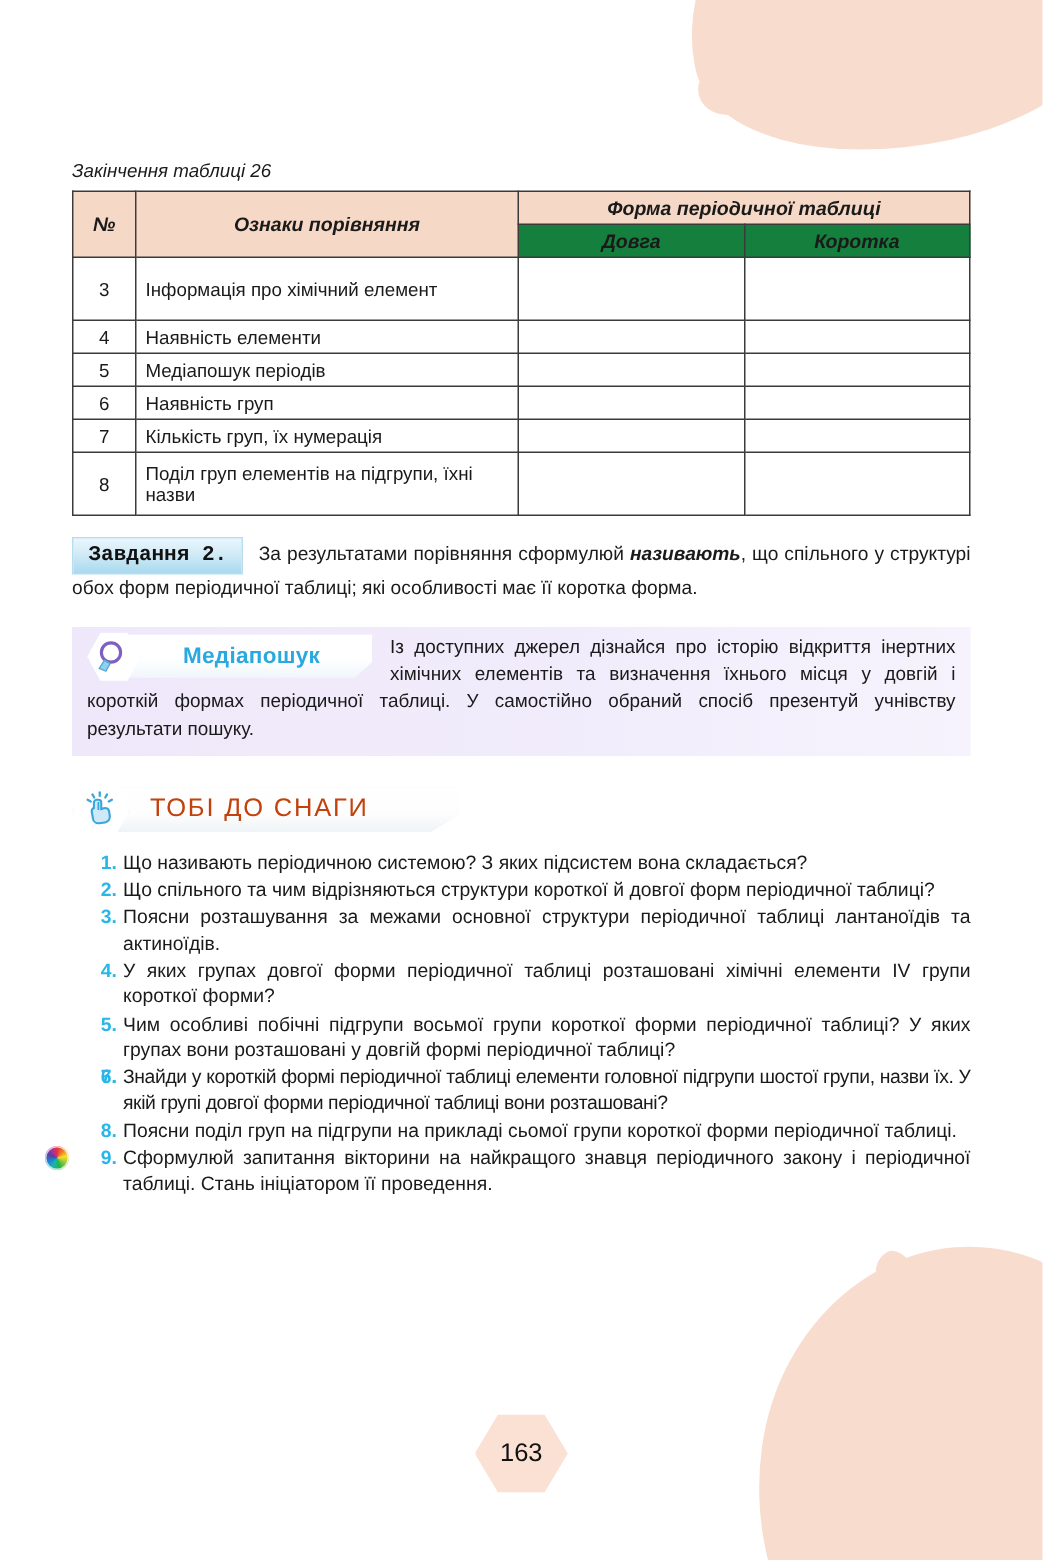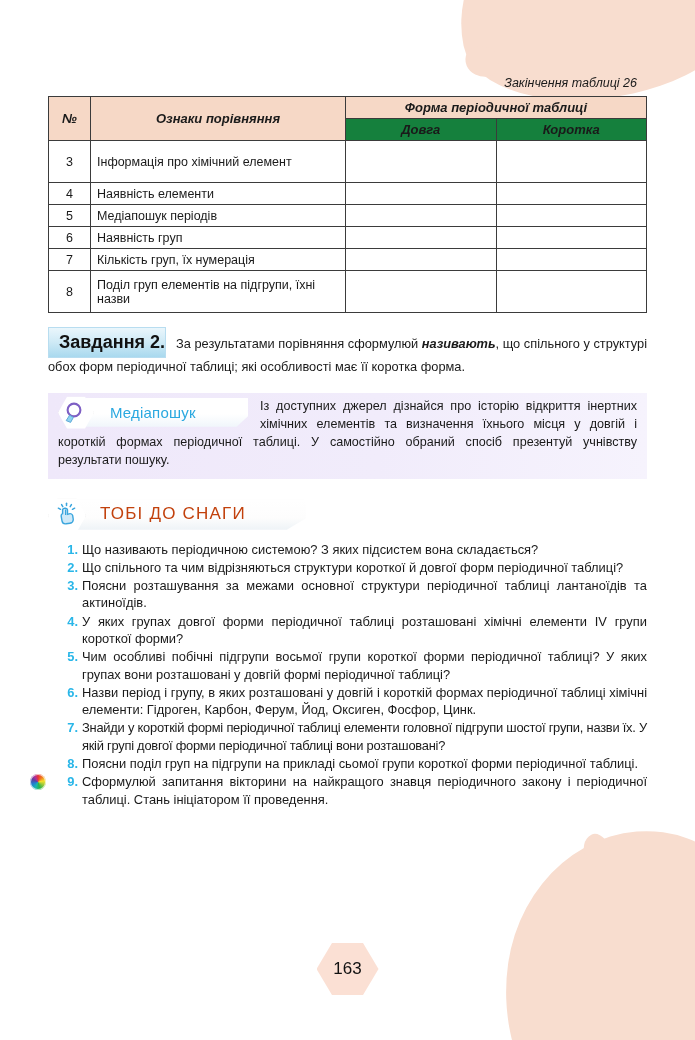"Закінчення таблиці 26" .table-caption { margin-top: none -> 31px; text-align: right -> none }
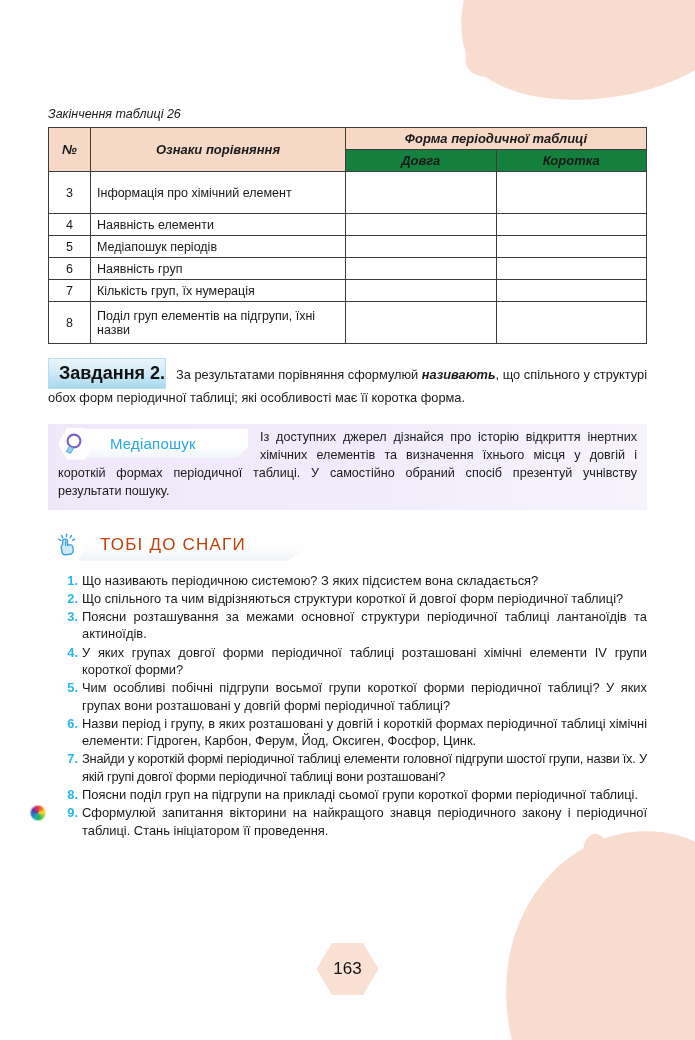"Завдання 2." .task-badge { font-family: none -> Liberation Mono, monospace; font-size: 18px -> 14px; padding: 1px 0 2px 10px -> 1px 10px 2px 10px }
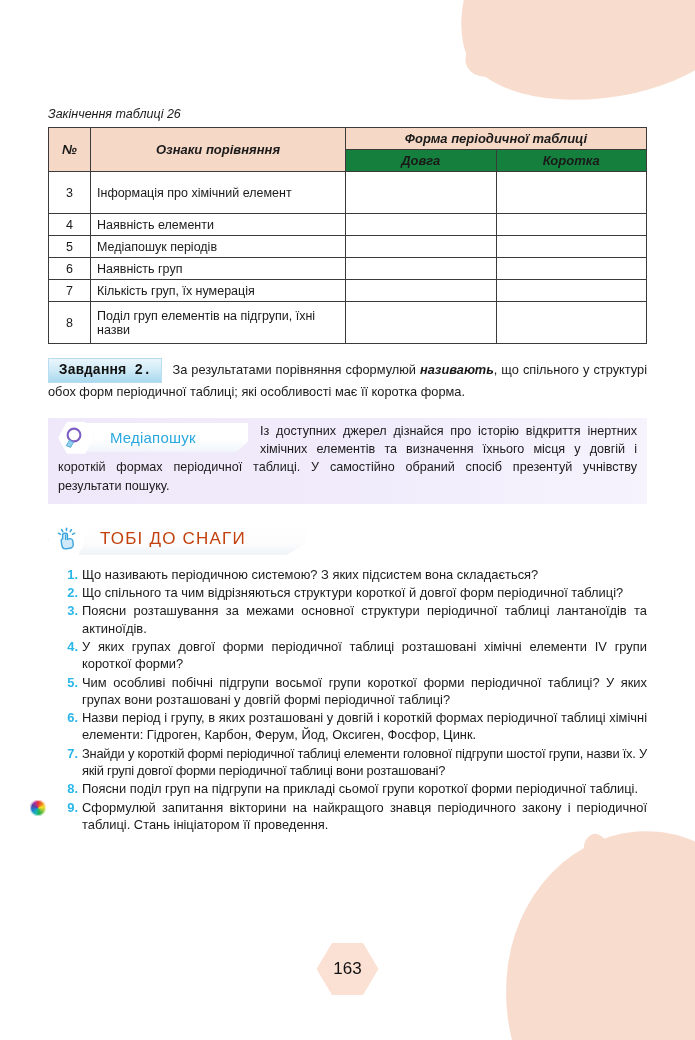"Медіапошук" .media-tag .label { font-weight: normal -> bold; left: 52px -> 64px }
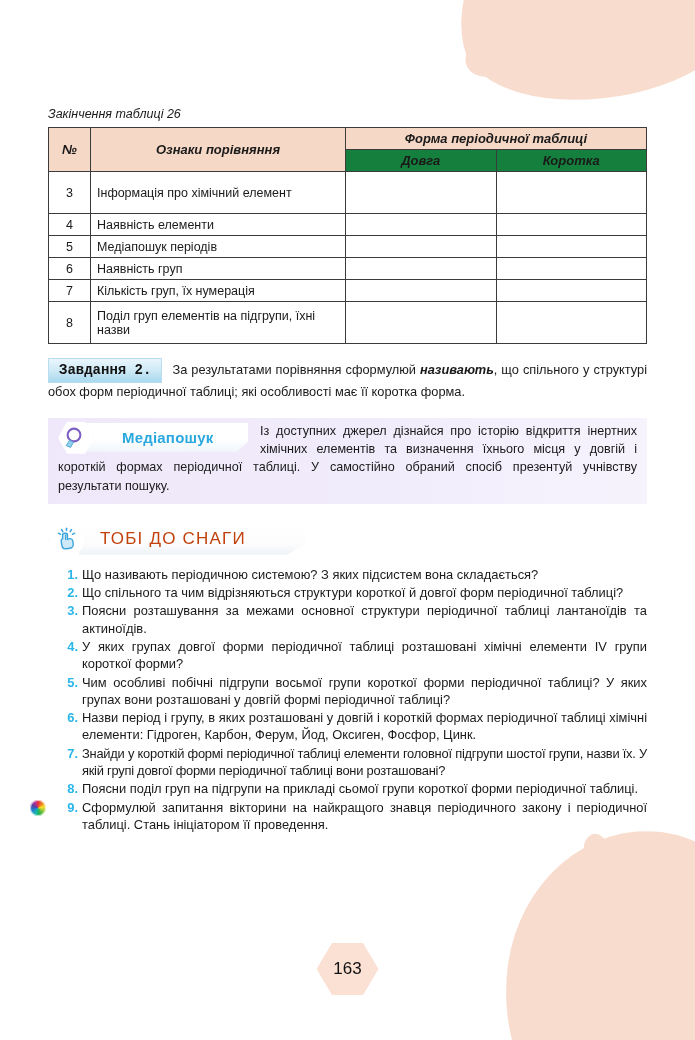"Назви період і групу, в" span { html: <span>Назви період і групу, в яких розташовані у довгій і короткій формах періодичної таблиці хімічні елементи: Гідроген, Карбон, Ферум, Йод, Оксиген, Фосфор, Цинк.</span> -> none }
